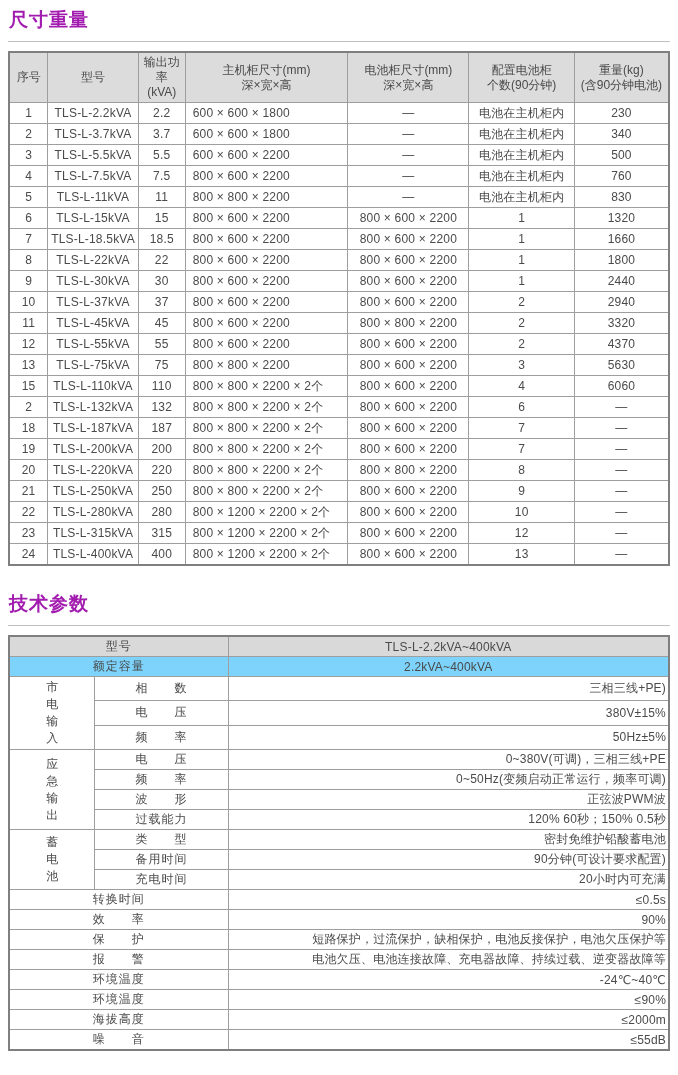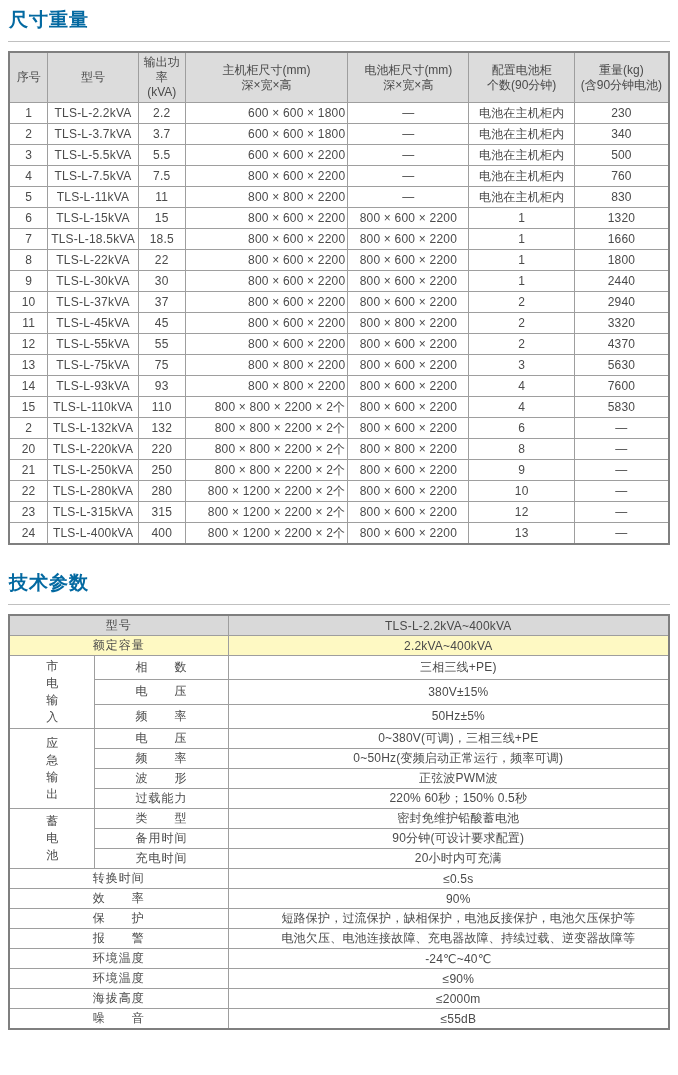"尺寸重量" .section-title { color: #0369a1 -> #a21caf }
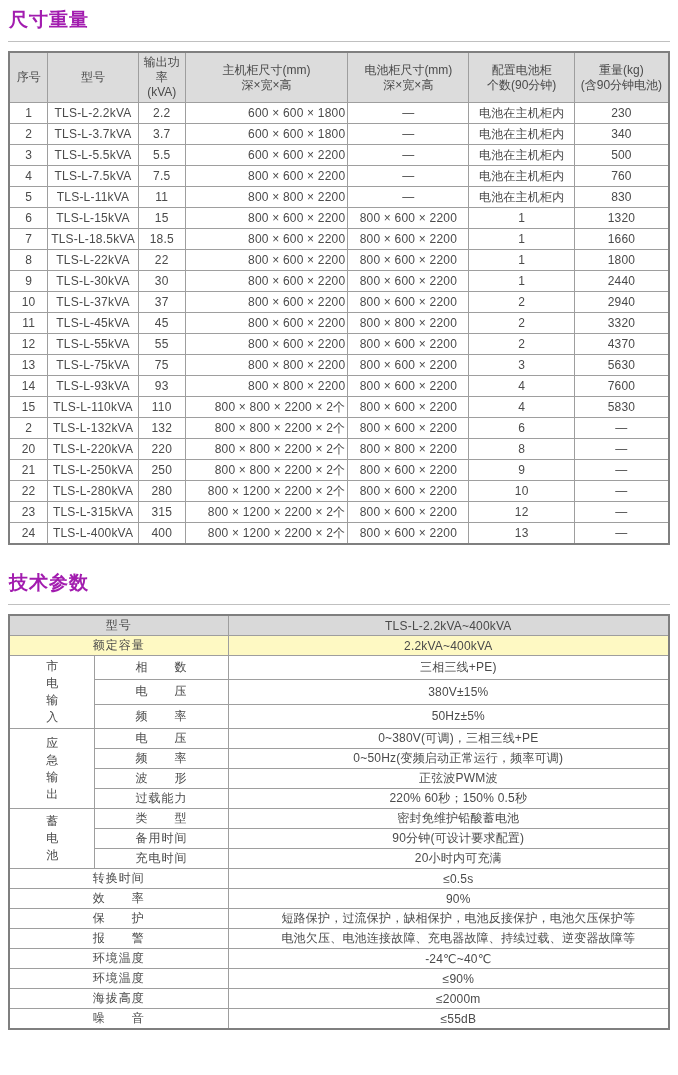"600 × 600 × 1800" #t1 td.left { text-align: right -> left }
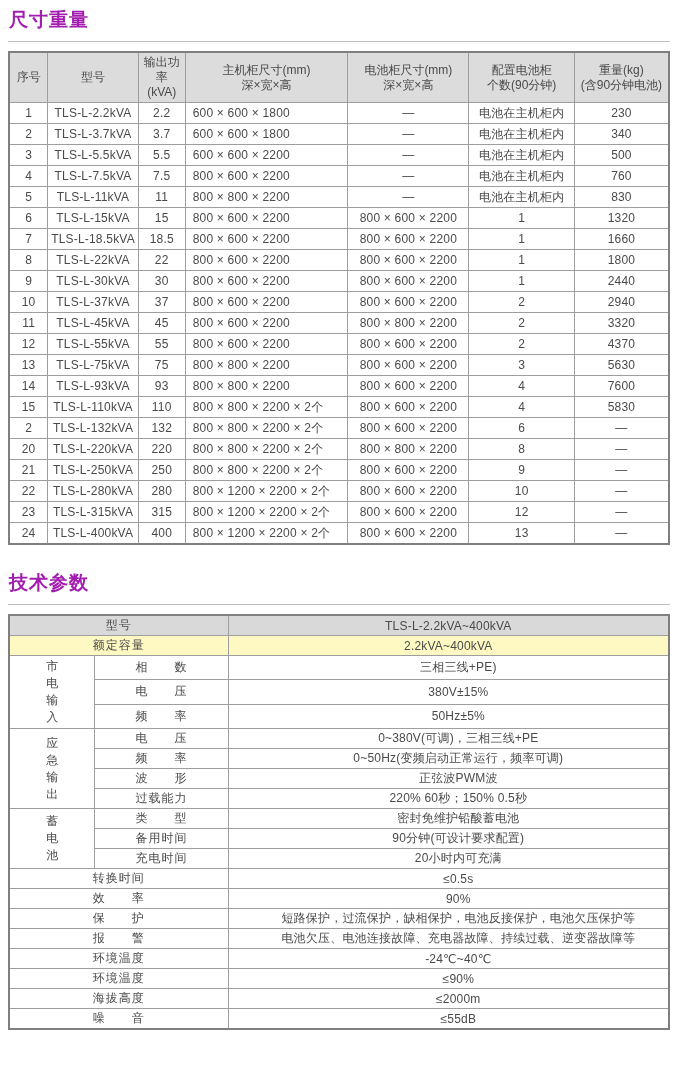"14" tr { html: <tr> <td>14</td> <td>TLS-L-93kVA</td> <td>93</td> <td>800 × 800 × 2200</td> <td>800 × 600 × 2200</td> <td>4</td> <td>7600</td> </tr> -> none }
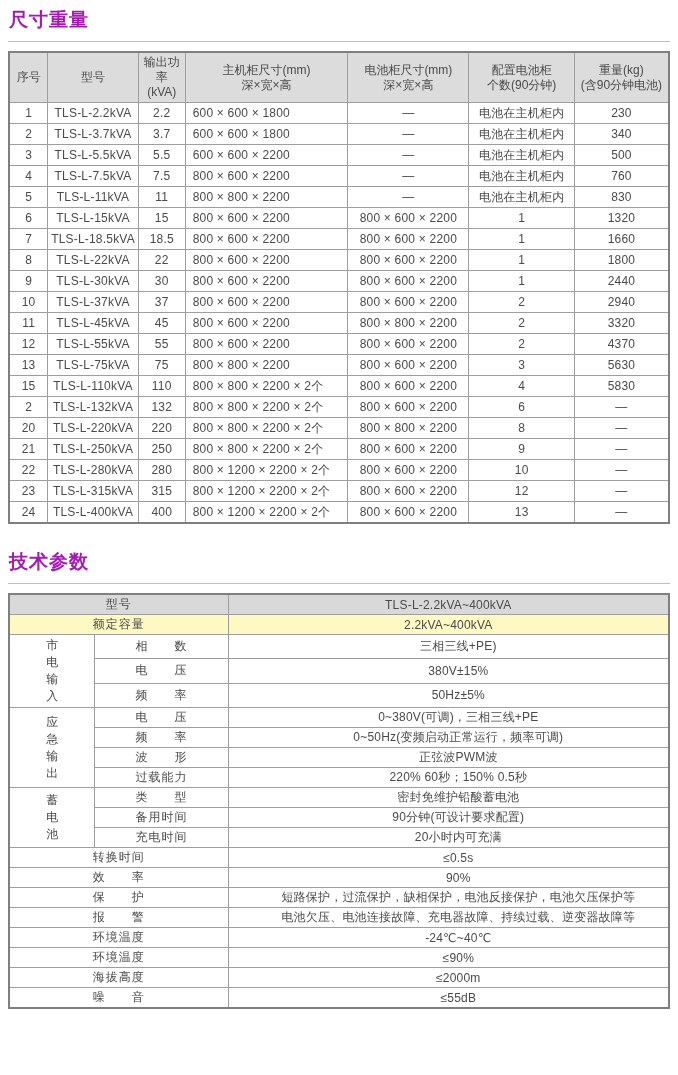"5830" td { text: 5830 -> 6060 }
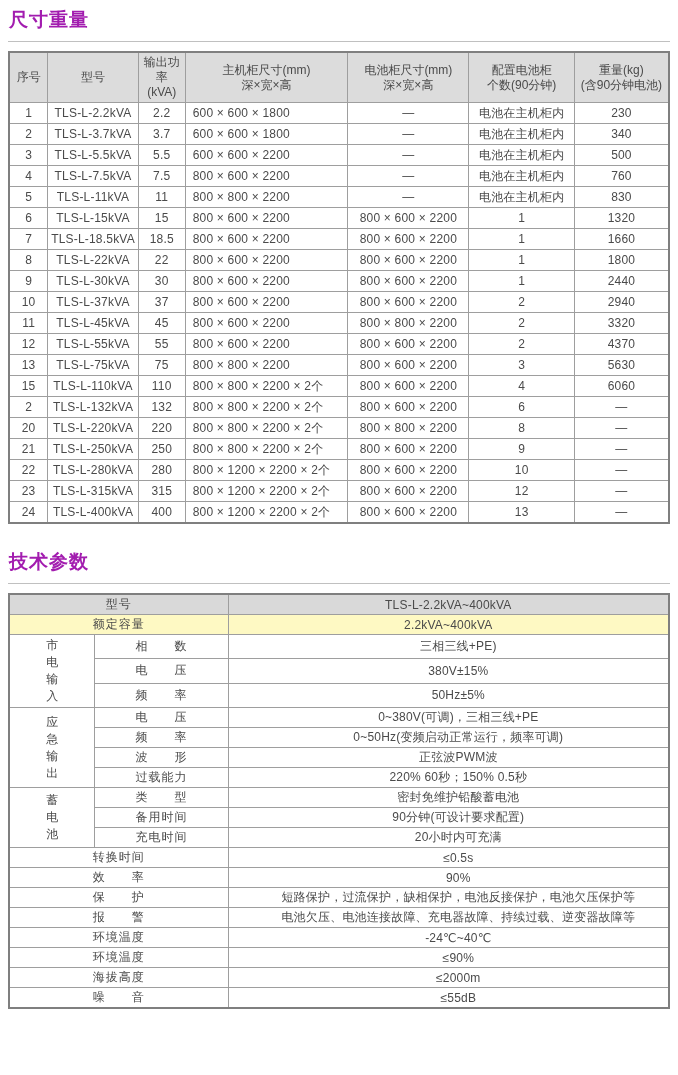"18" tr { html: none -> <tr> <td>18</td> <td>TLS-L-187kVA</td> <td>187</td> <td>800 × 800 × 2200 × 2个</td> <td>800 × 600 × 2200</td> <td>7</td> <td>—</td> </tr> }
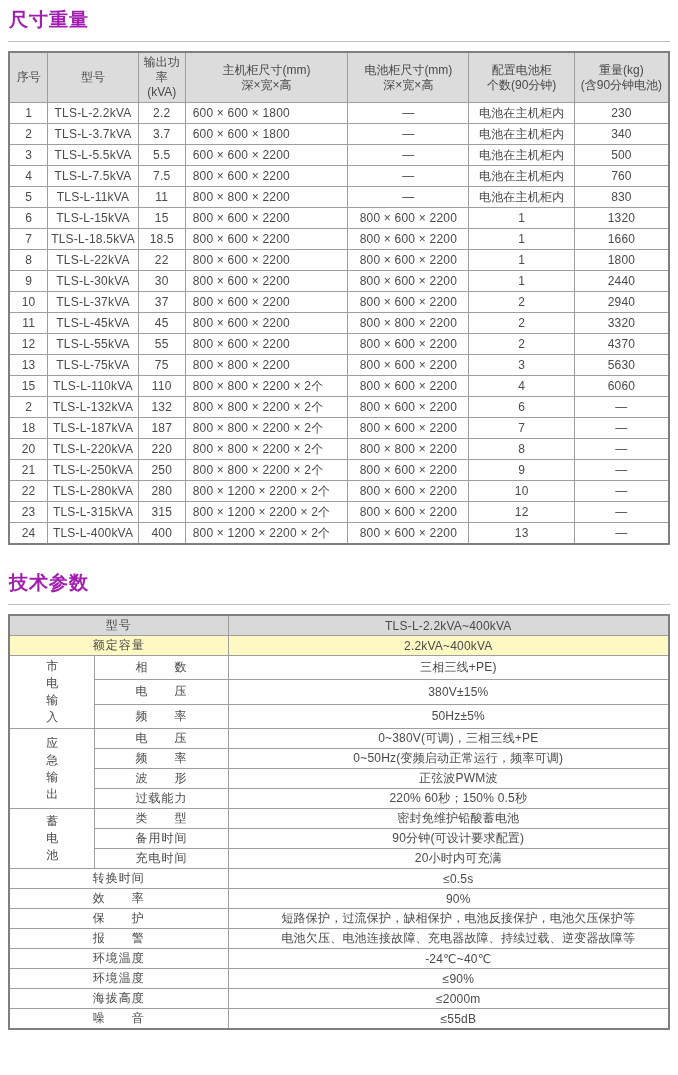"19" tr { html: none -> <tr> <td>19</td> <td>TLS-L-200kVA</td> <td>200</td> <td>800 × 800 × 2200 × 2个</td> <td>800 × 600 × 2200</td> <td>7</td> <td>—</td> </tr> }
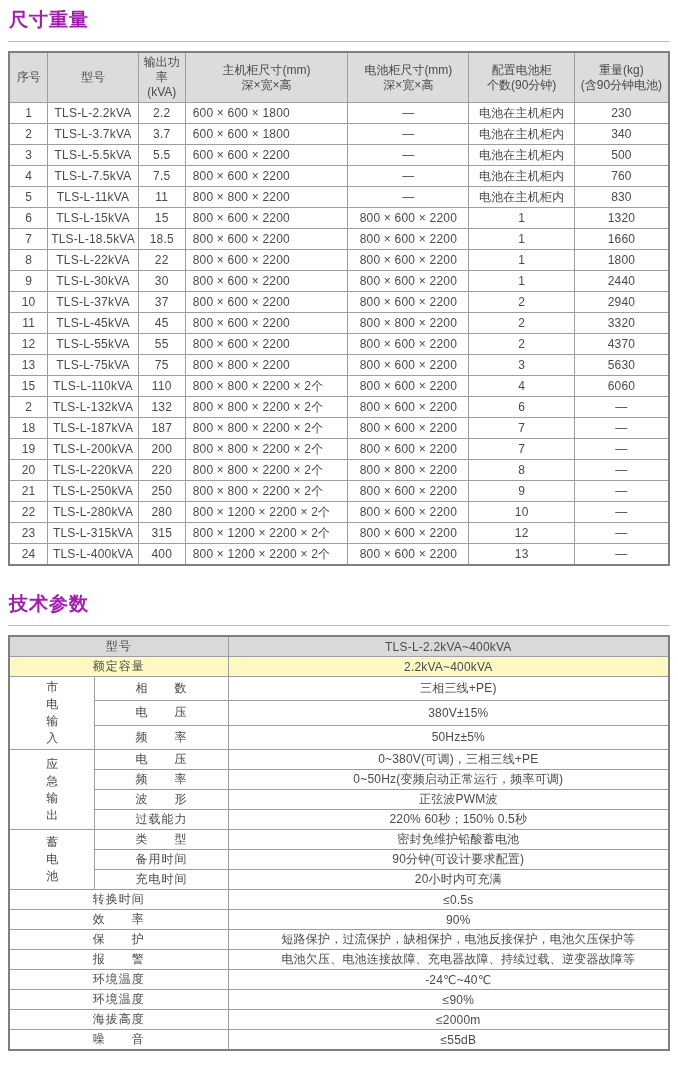"额定容量" #t2 .shade2 { background: #fef9c3 -> #7dd3fc }
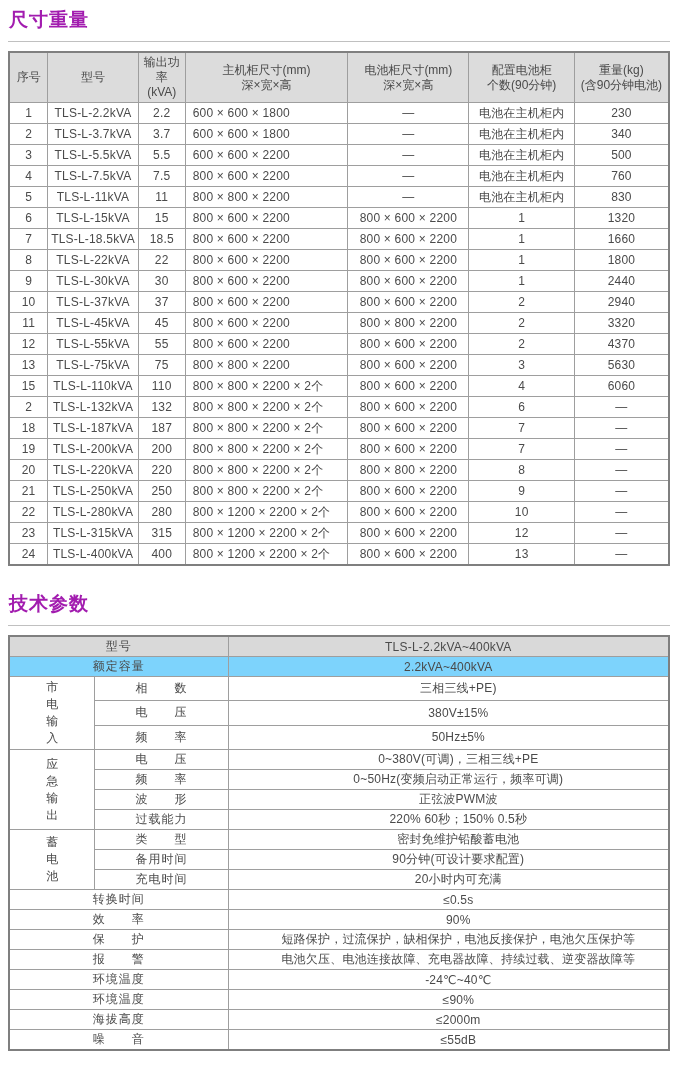"三相三线+PE)" #t2 td.val { text-align: center -> right }
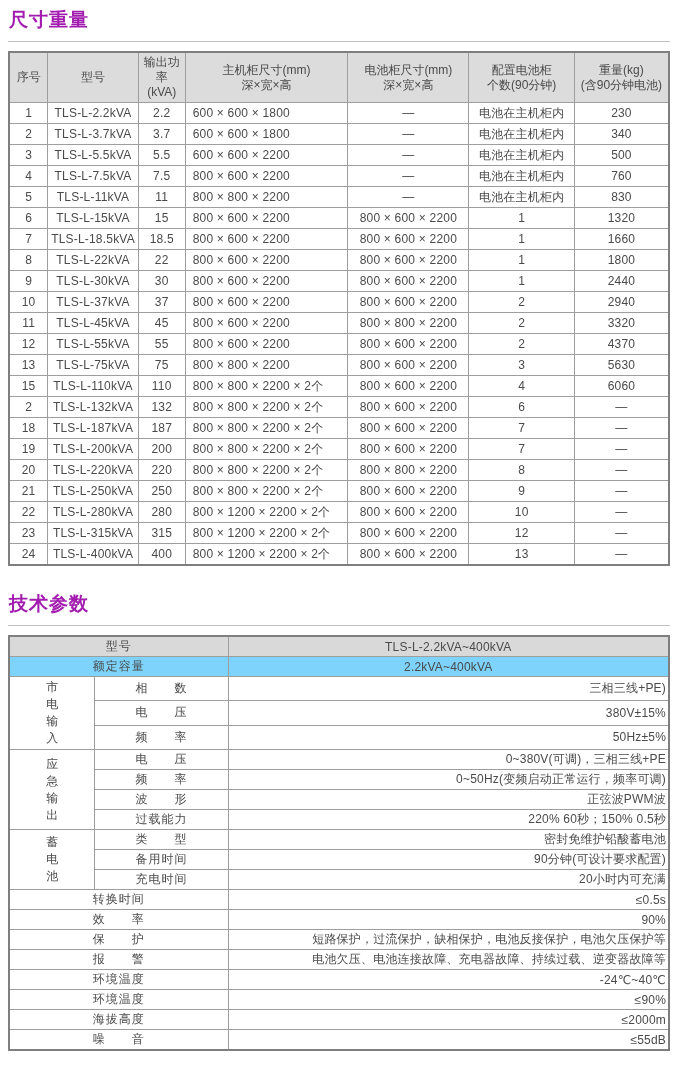"220% 60秒；150% 0.5秒" td.val { text: 220% -> 120% }
